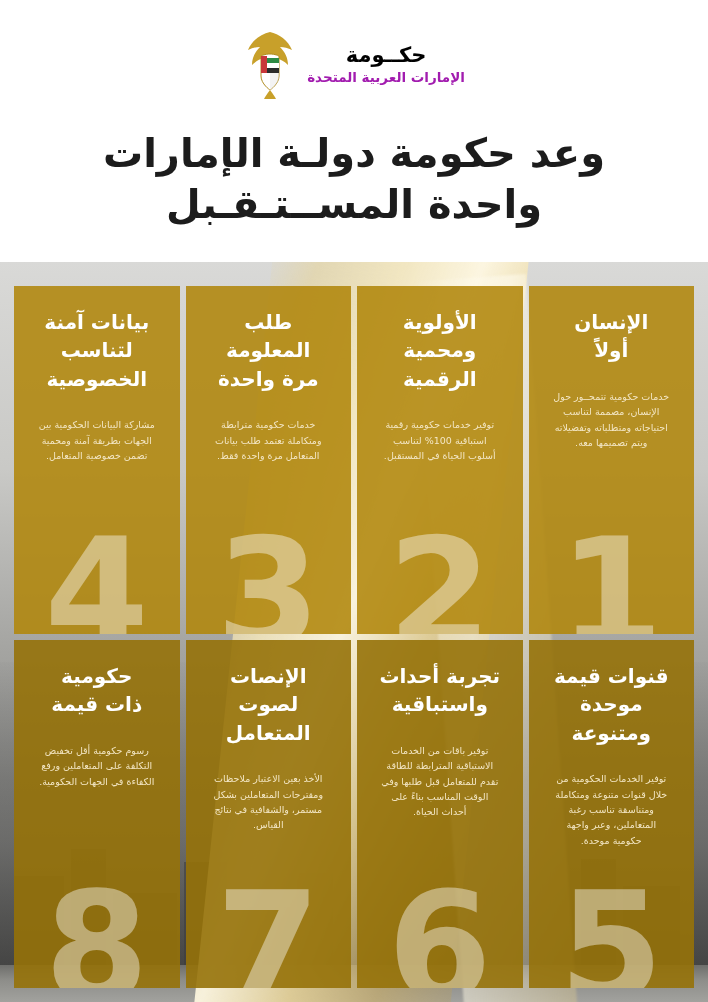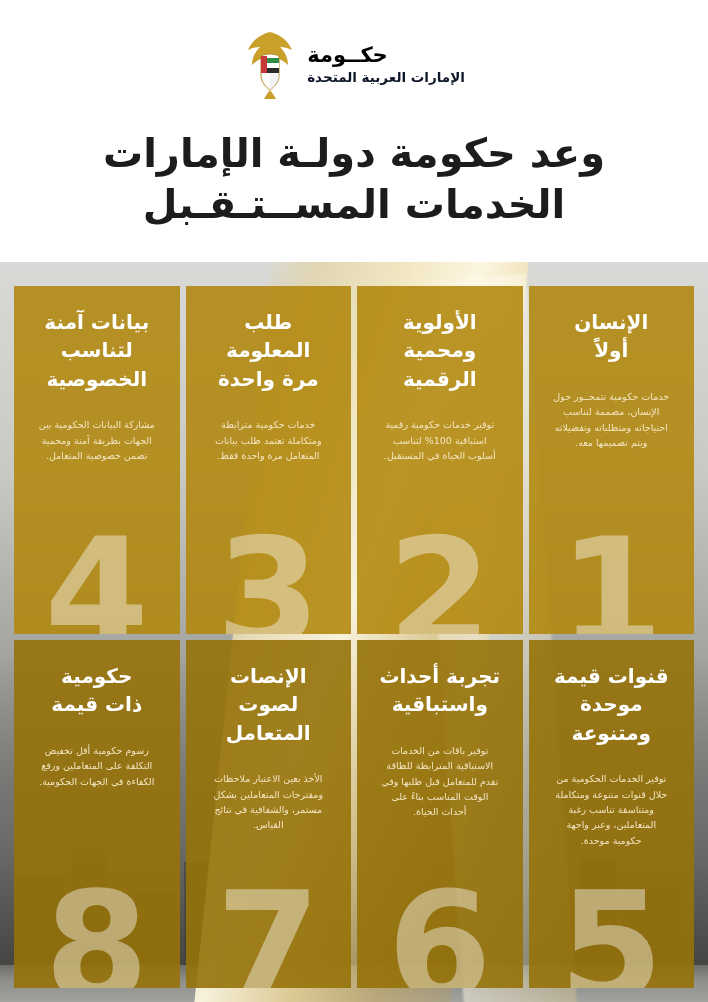"حكــومة" .emblem-text { text-align: left -> center }
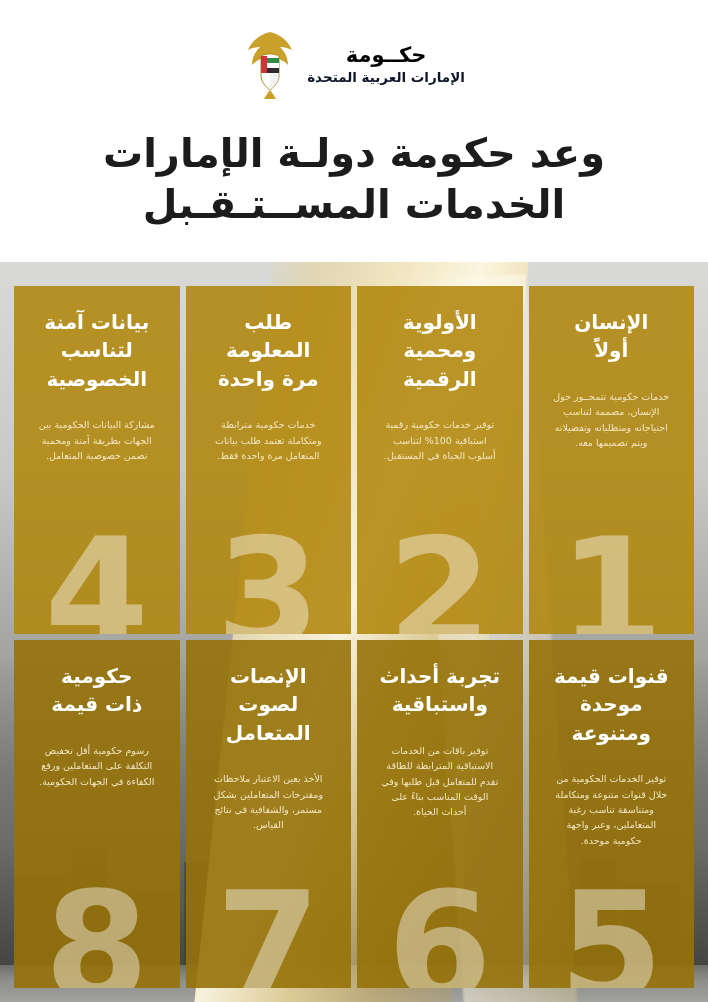"الإمارات العربية المتحدة" .emblem-text .line2 { color: #0f172a -> #a21caf }
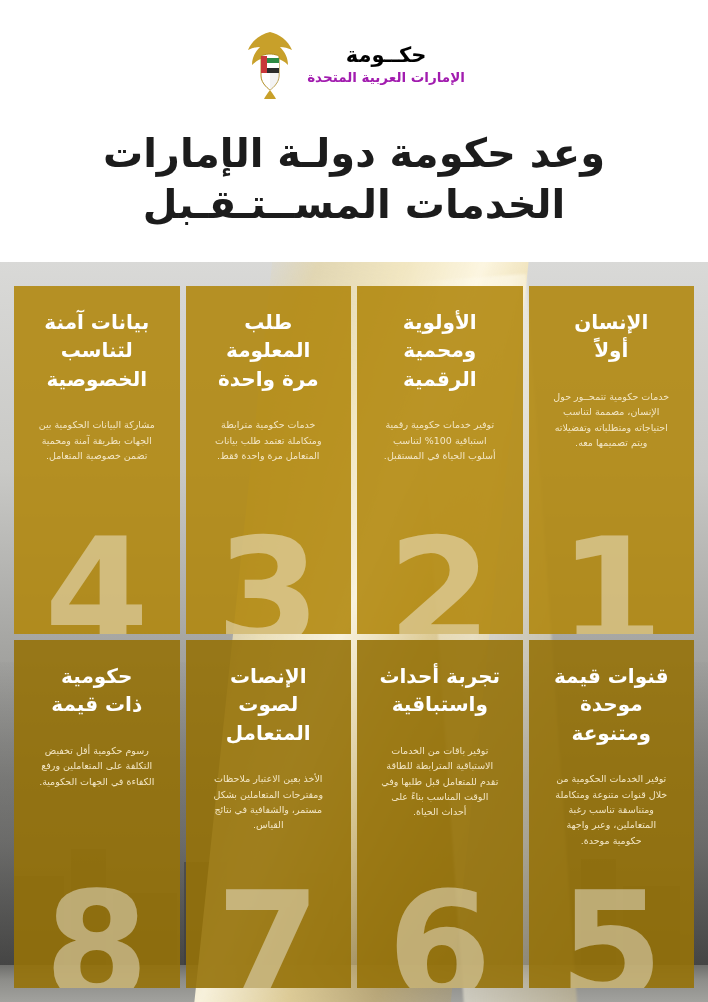"الخدمات المســتـقـبل" div.t2 { text: الخدمات -> واحدة }
